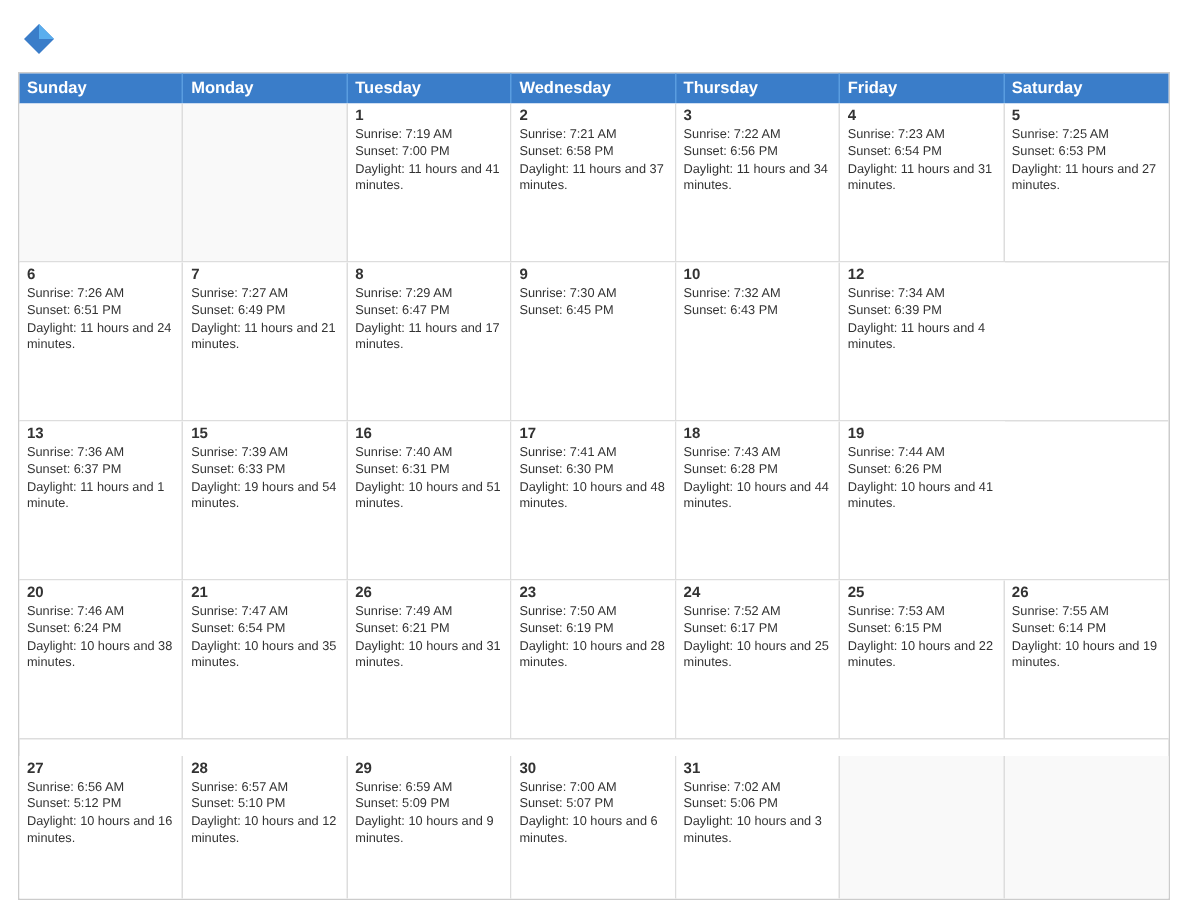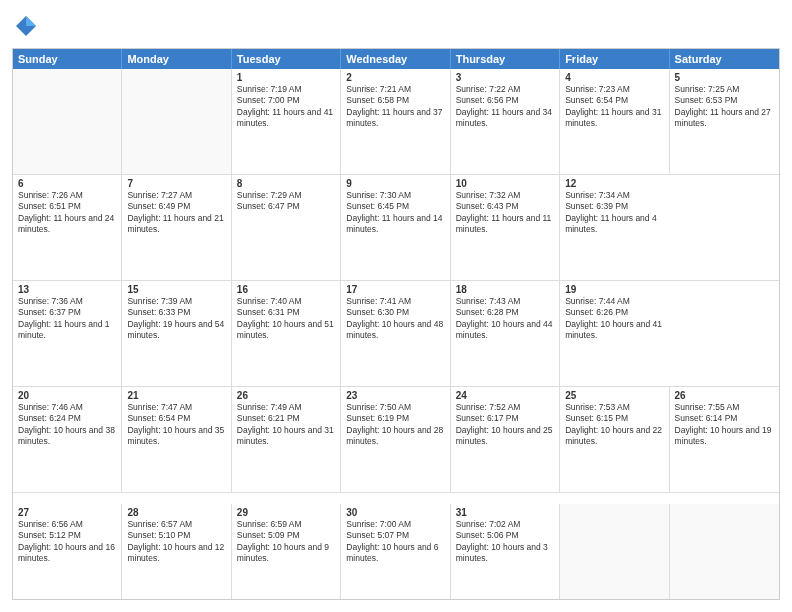"Daylight: 11 hours and 17" div.cell-line { html: none -> <div>Daylight: 11 hours and 17 minutes.</div> }
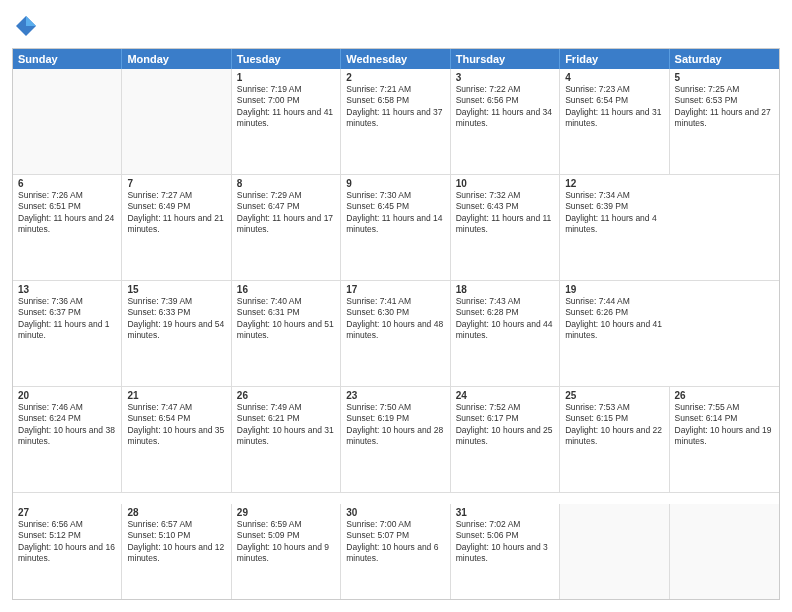"Daylight: 11 hours and 14" div.cell-line { html: <div>Daylight: 11 hours and 14 minutes.</div> -> none }
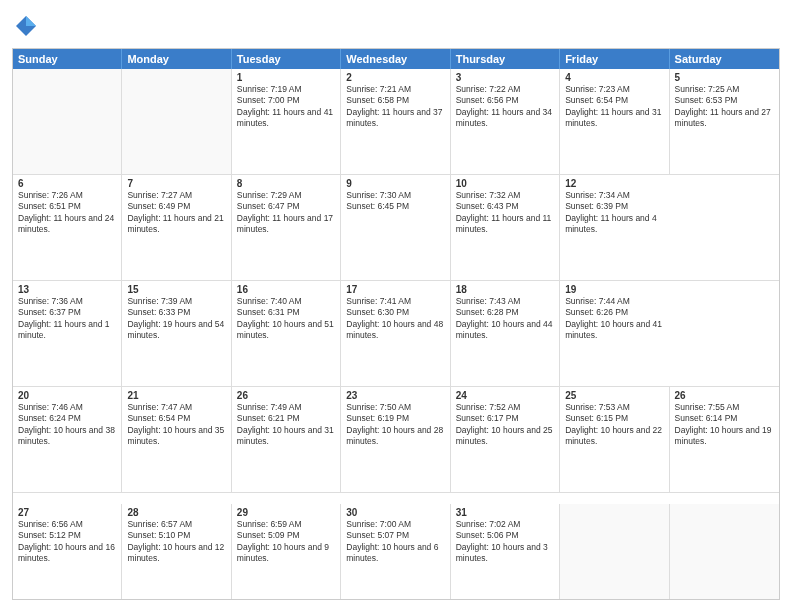"Daylight: 11 hours and 11" div.cell-line { html: <div>Daylight: 11 hours and 11 minutes.</div> -> none }
